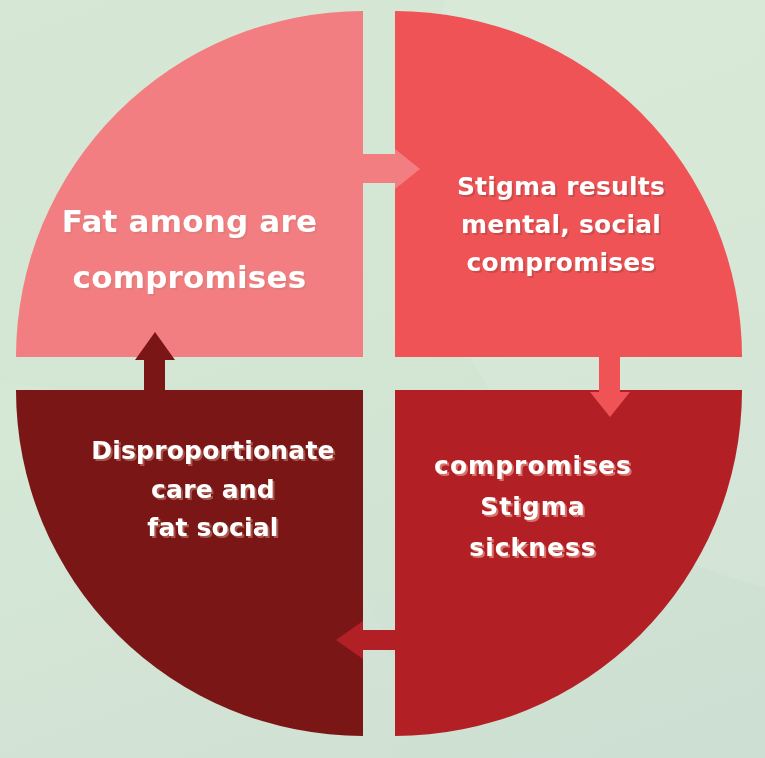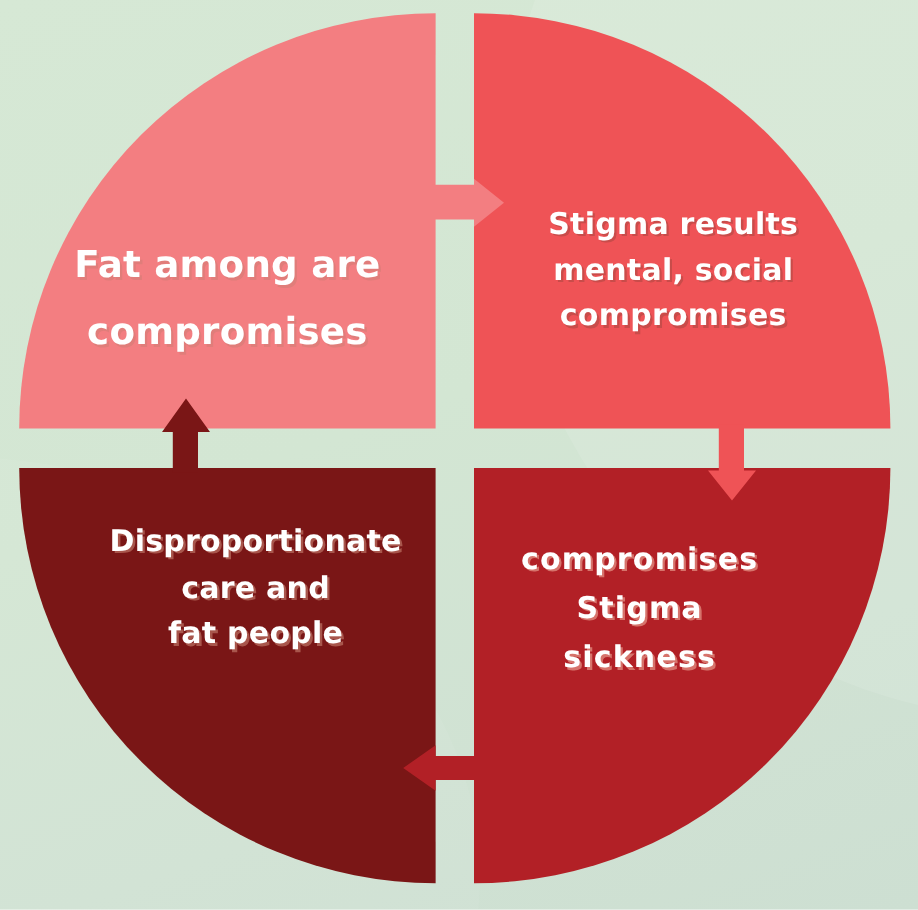"fat people" span.ln { text: people -> social }
